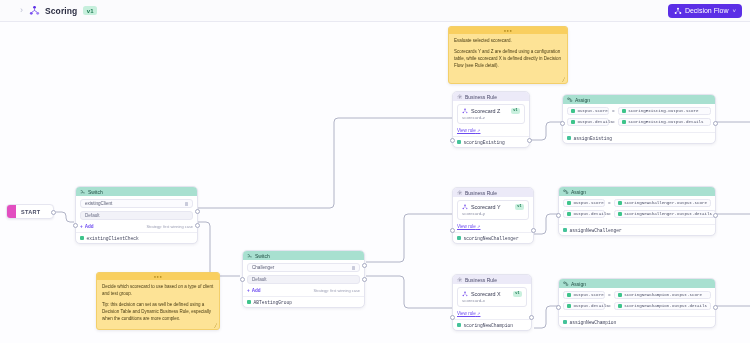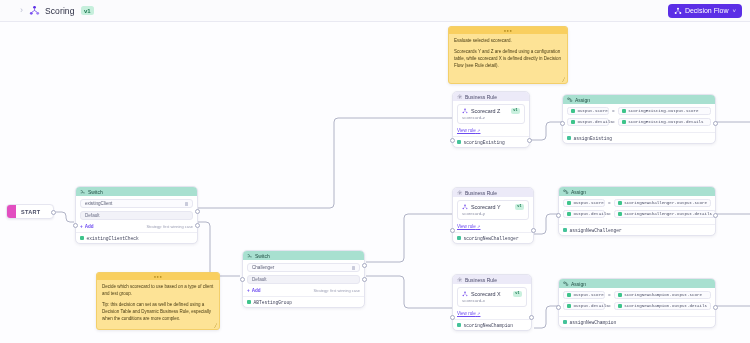"Scoring" .tb-title { font-weight: 400 -> 700 }
